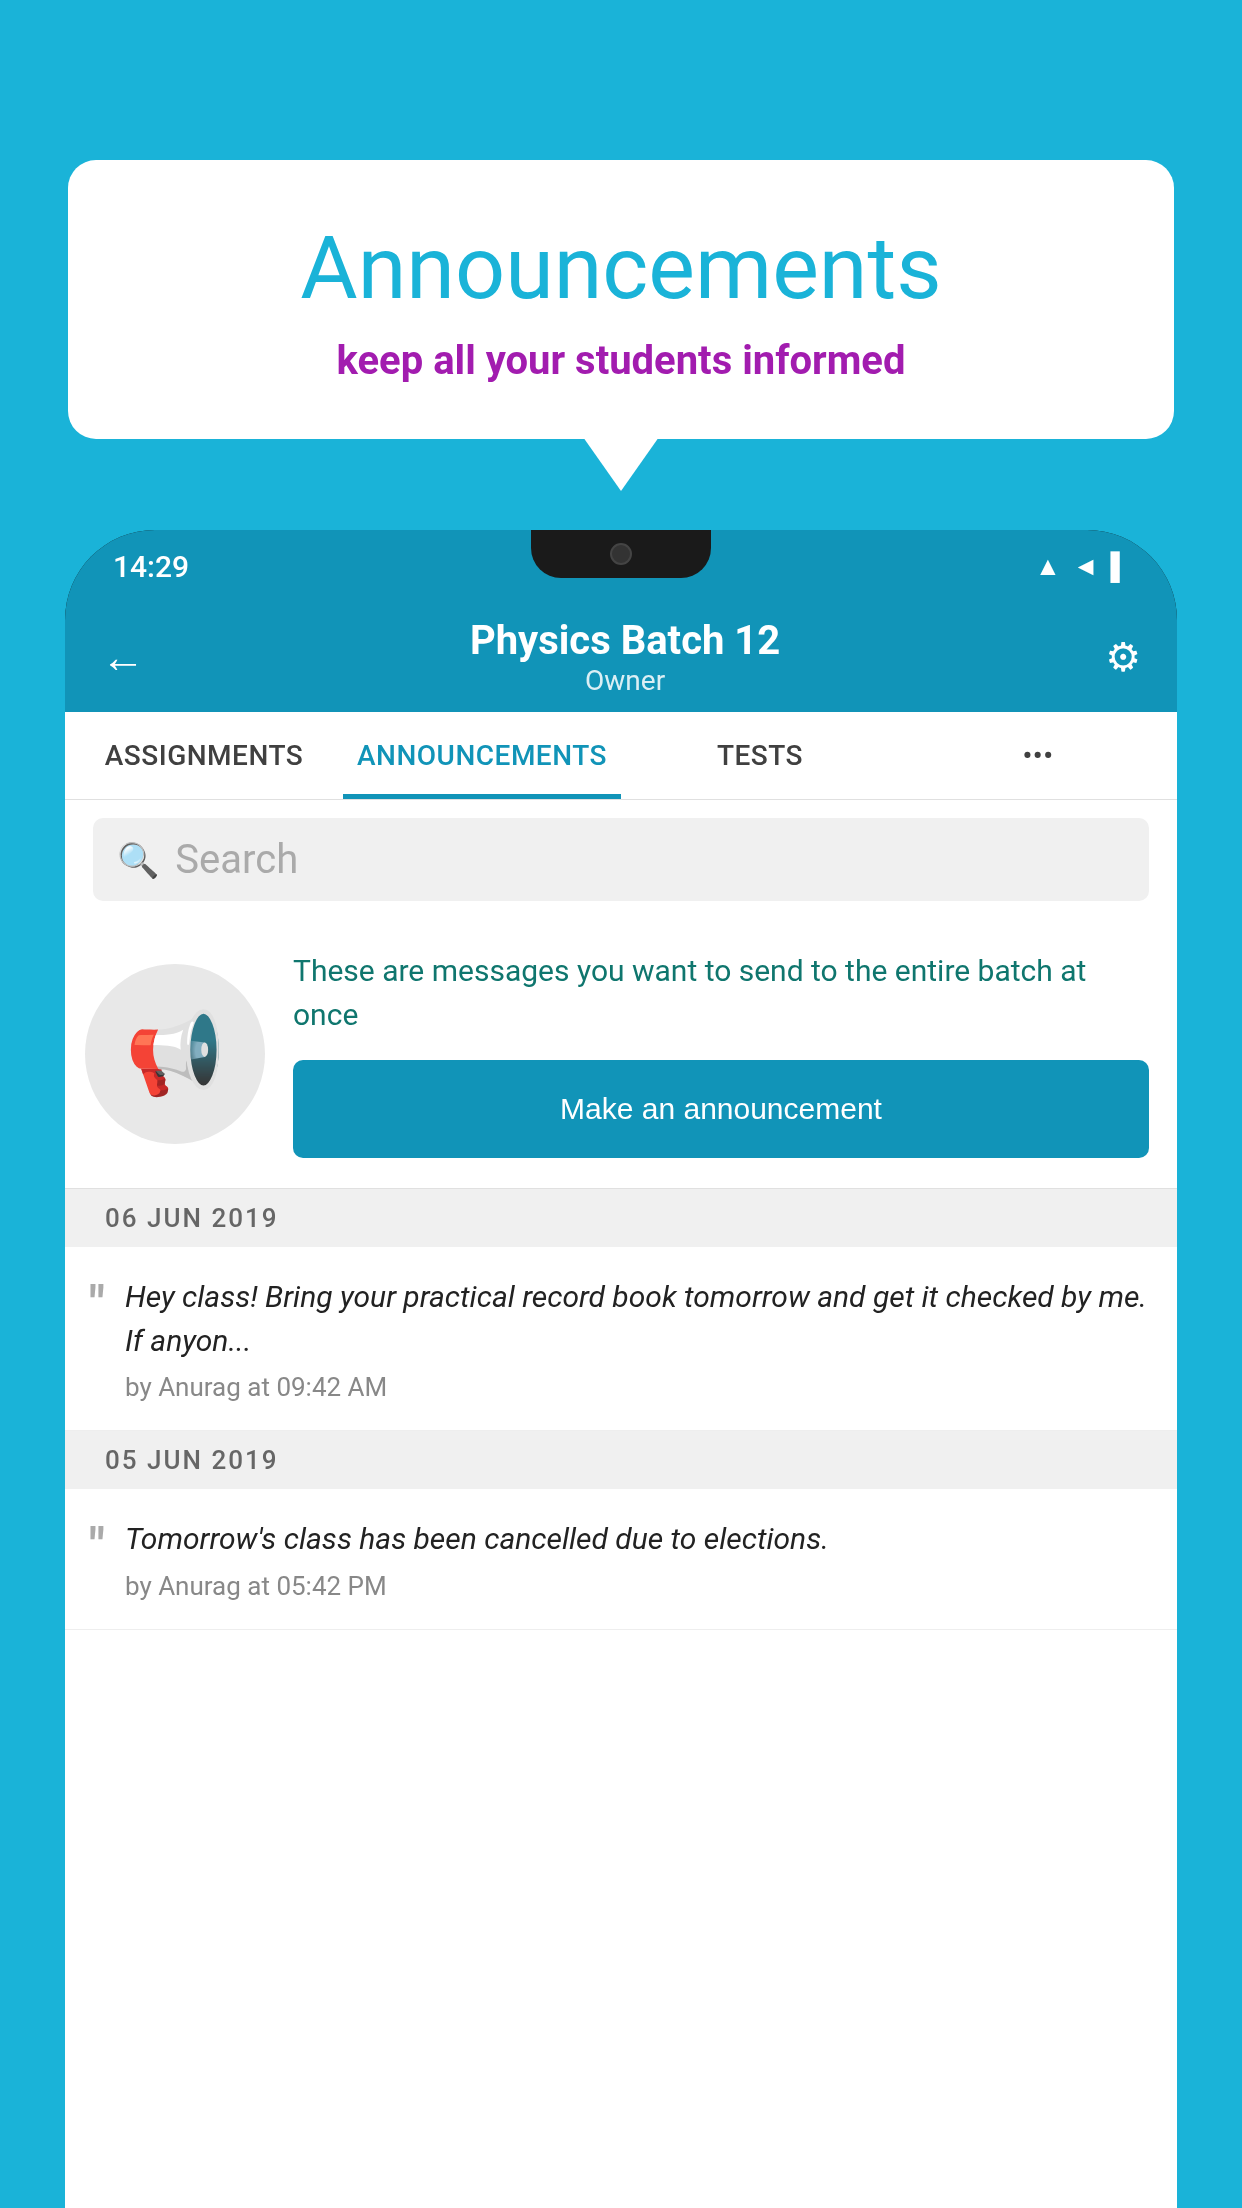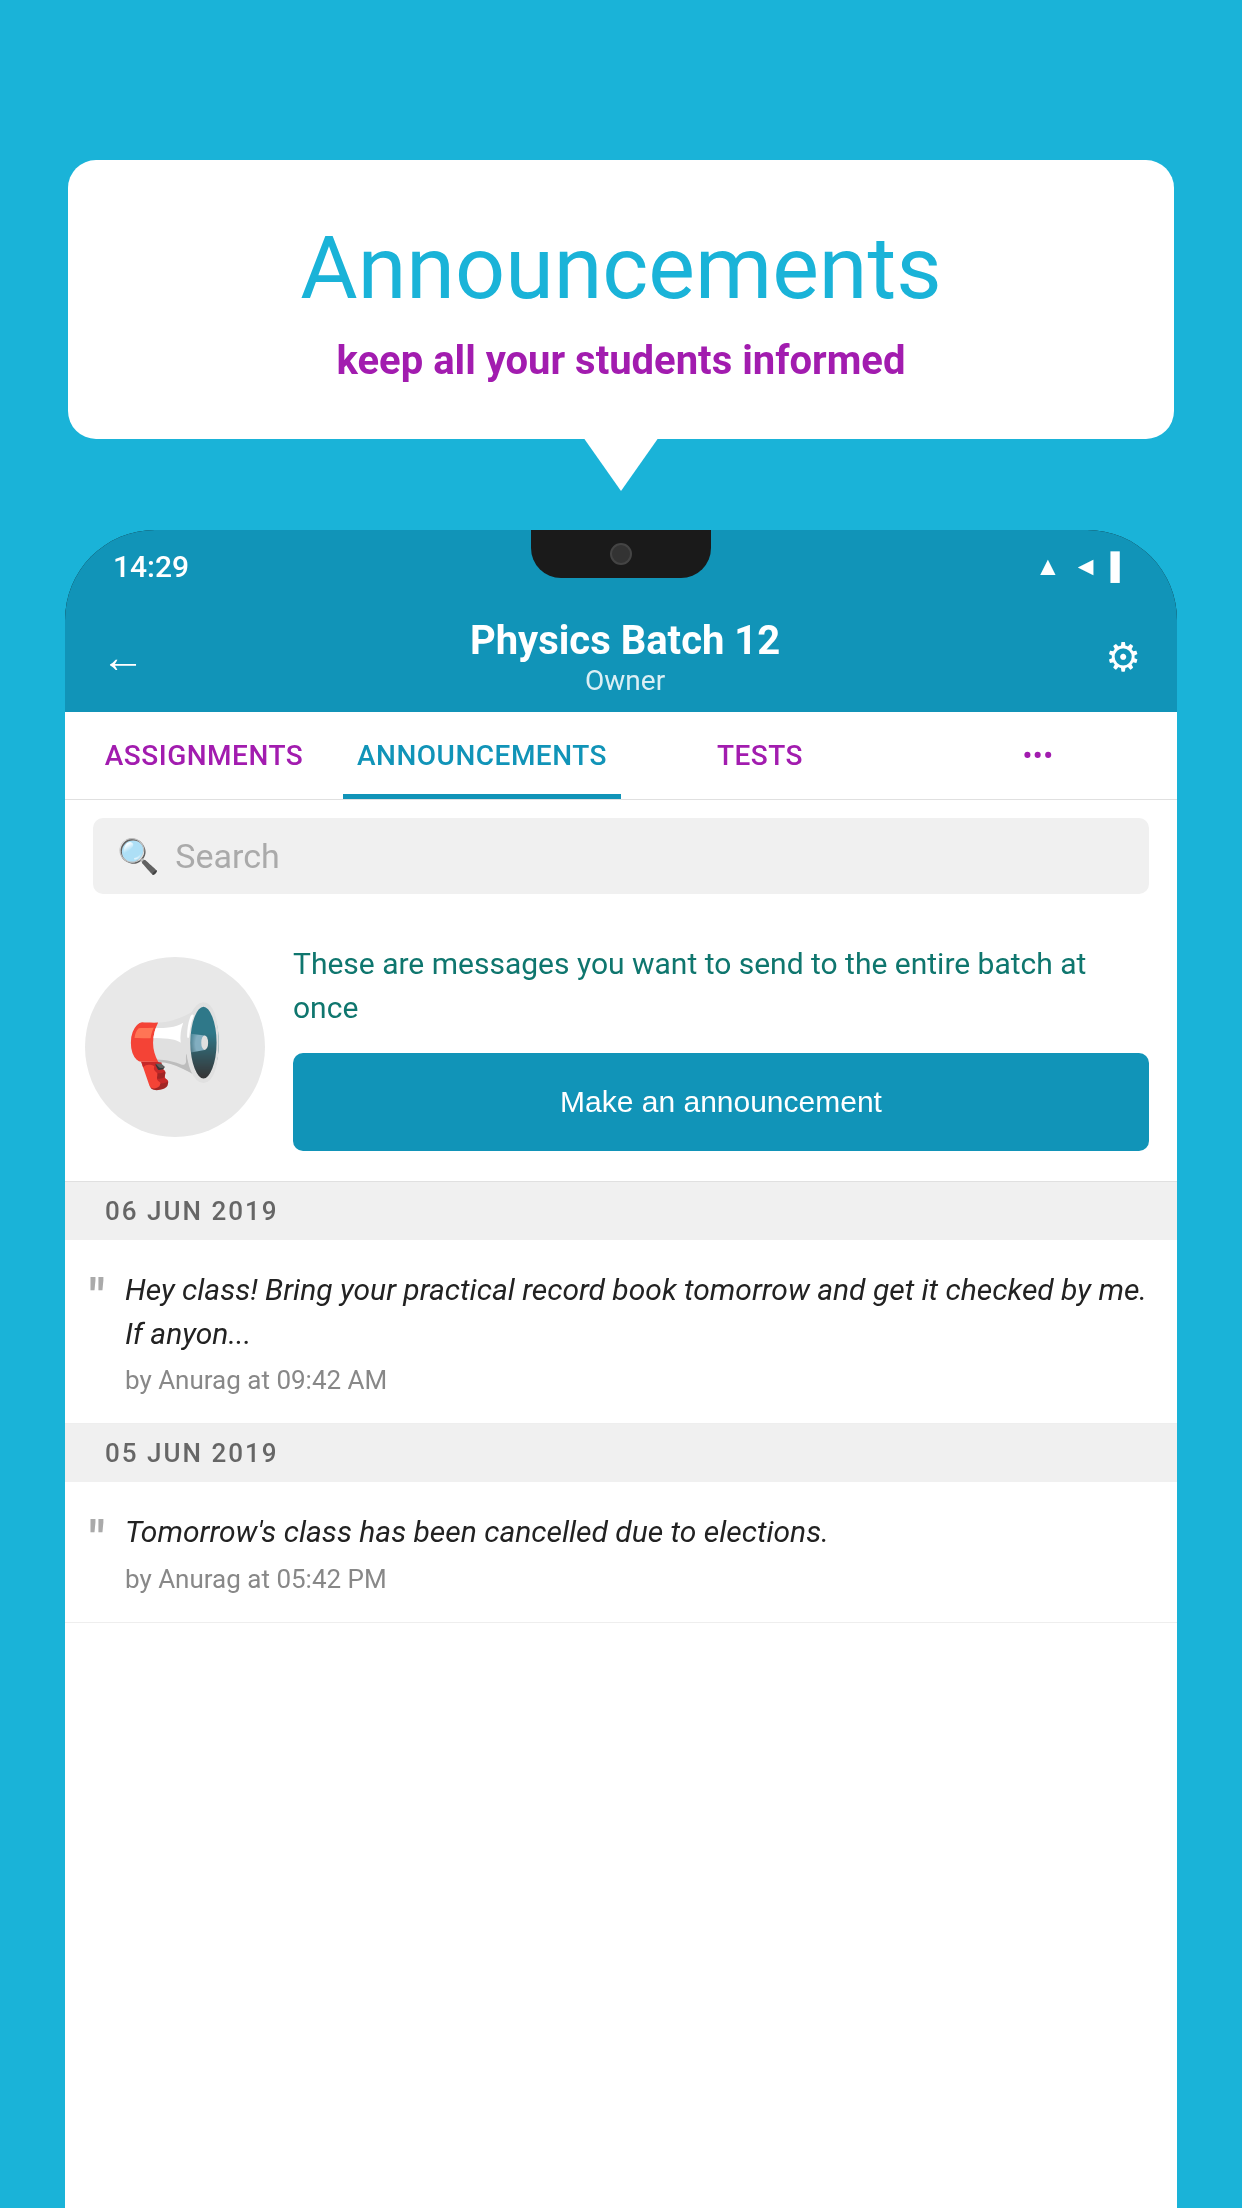"ASSIGNMENTS" .tab-item { color: #a21caf -> #404040 }
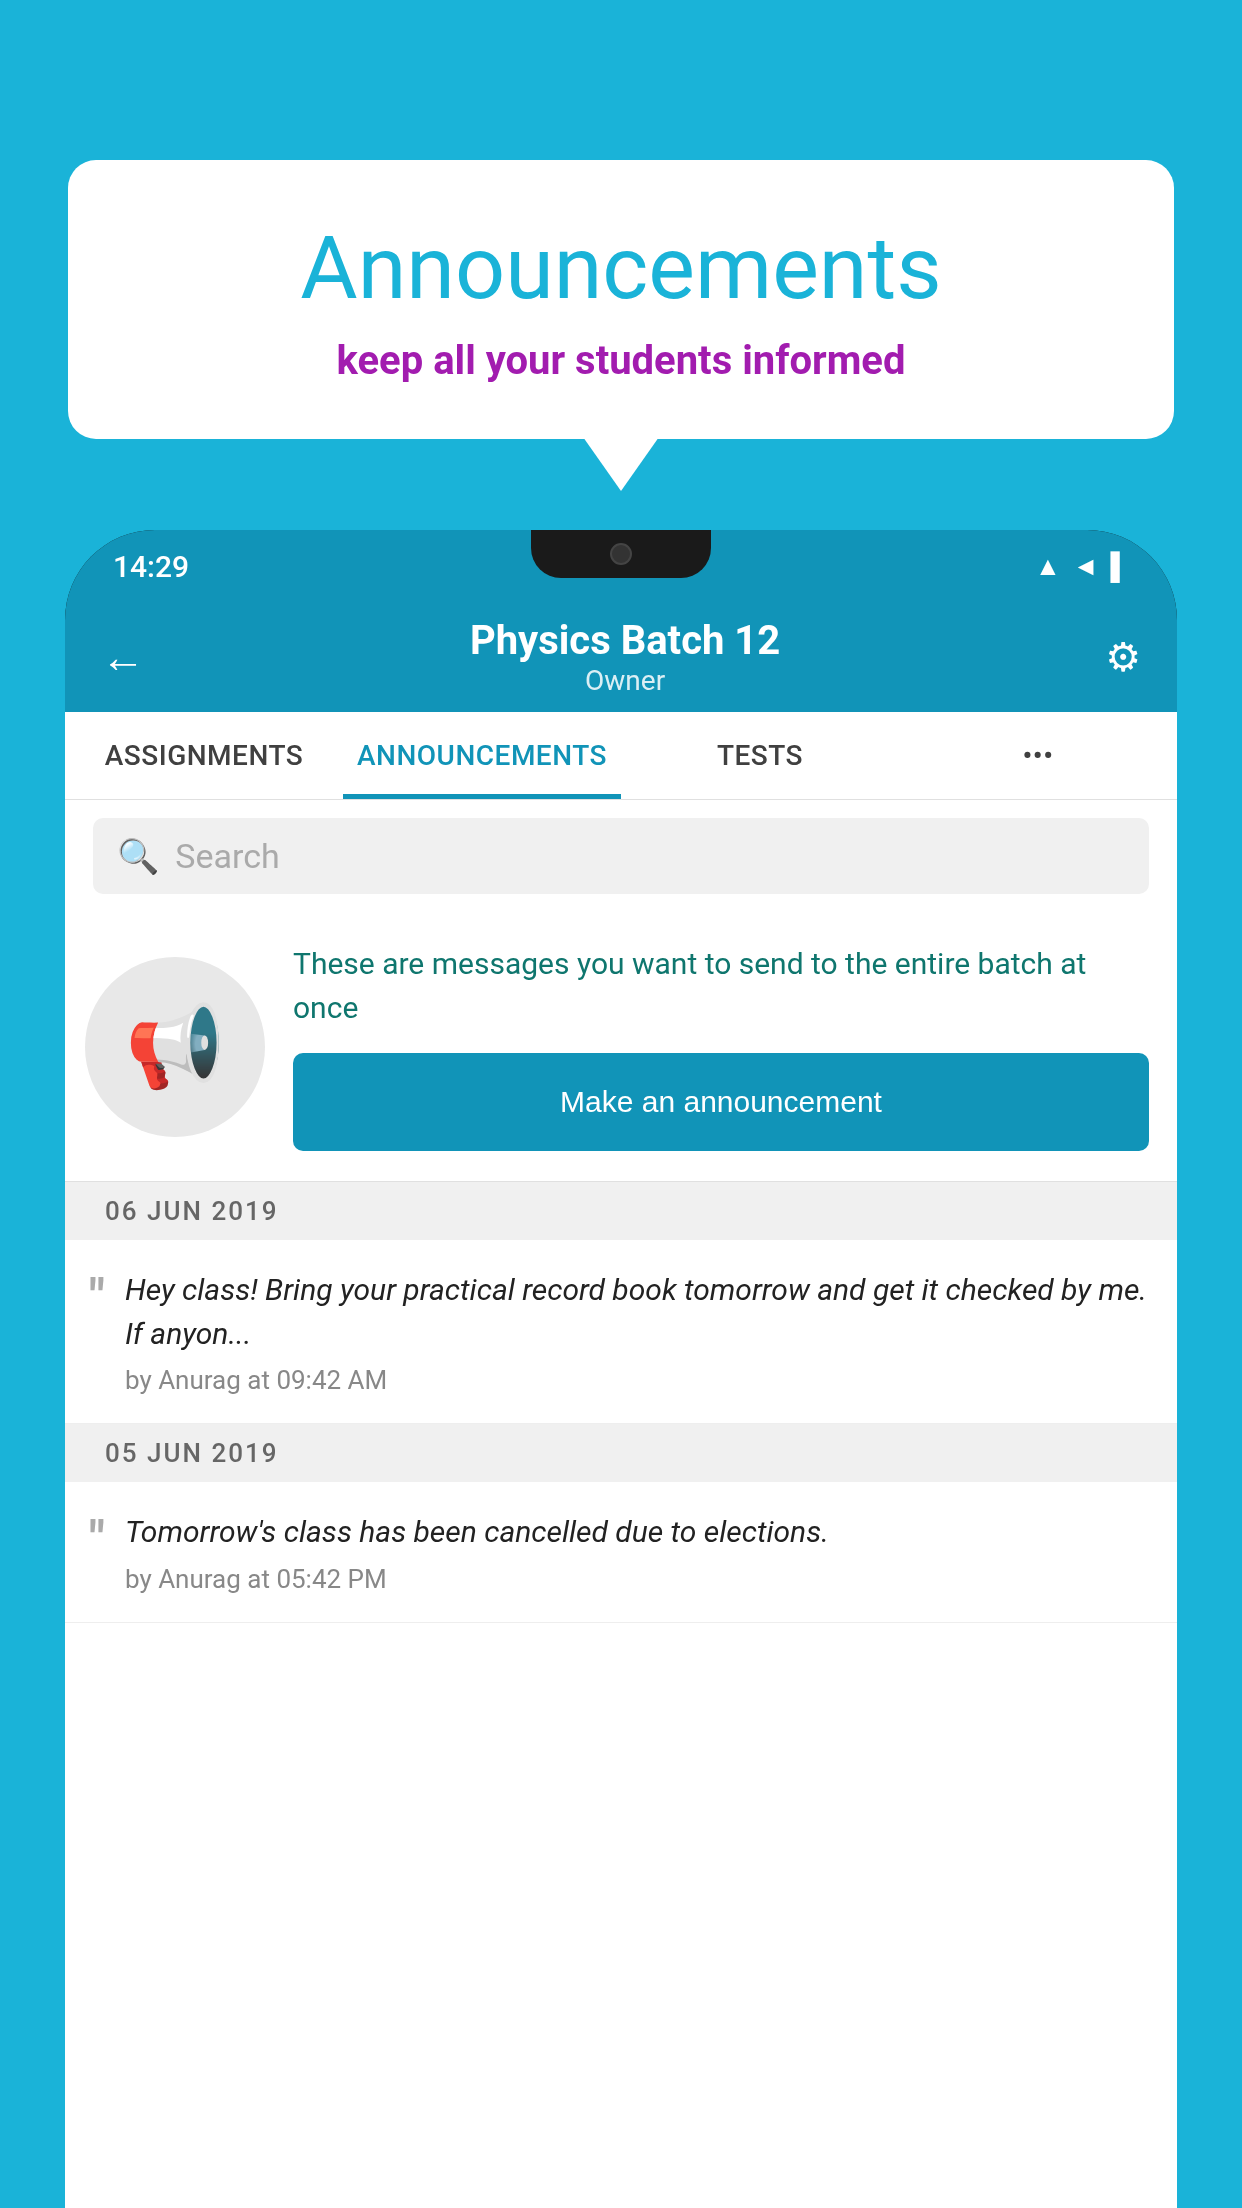"Search" .search-text { font-size: 34px -> 40px }
